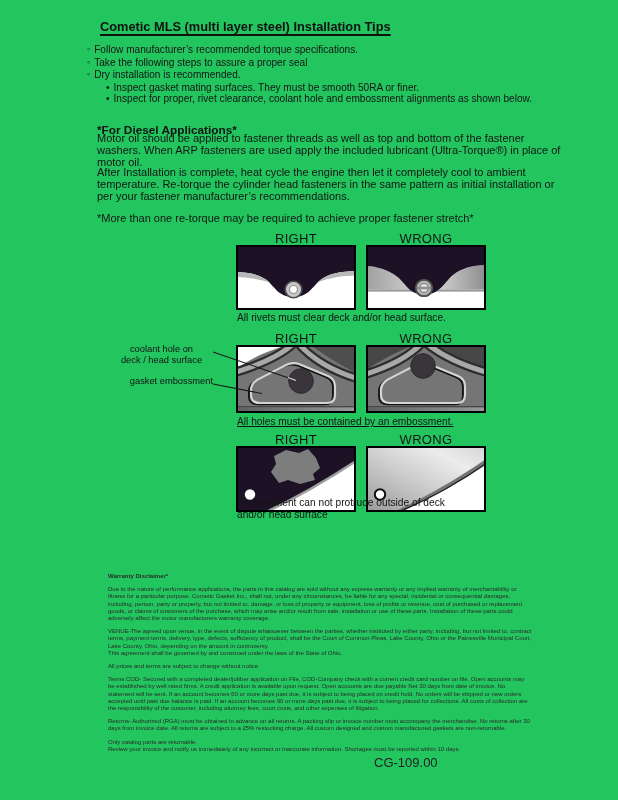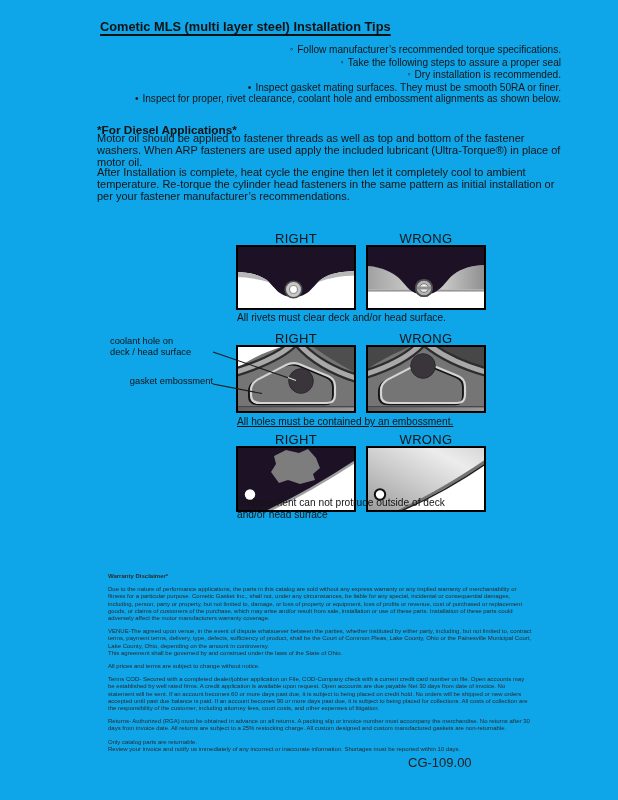"Cometic MLS (multi layer steel)" .page { background: #0ea5e9 -> #22c55e }
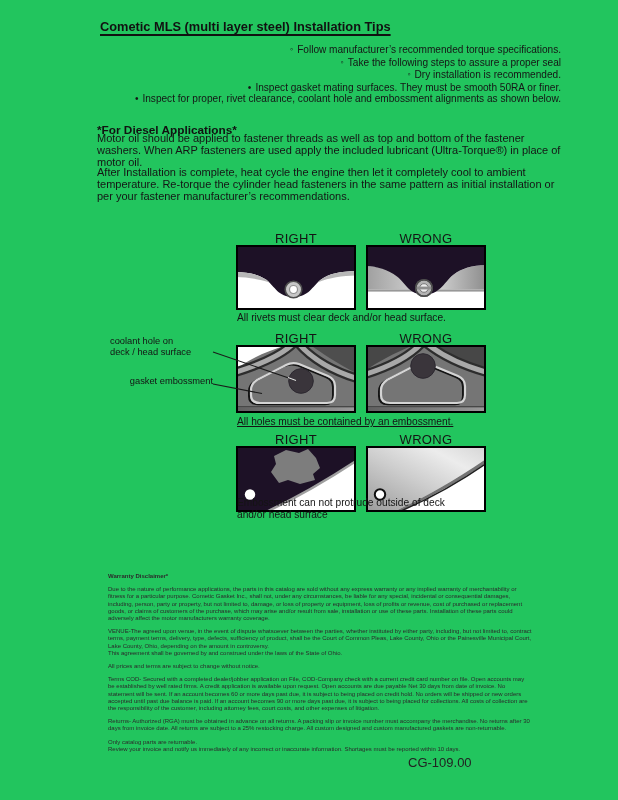"Follow manufacturer’s recommended torque" .tips { text-align: right -> none }
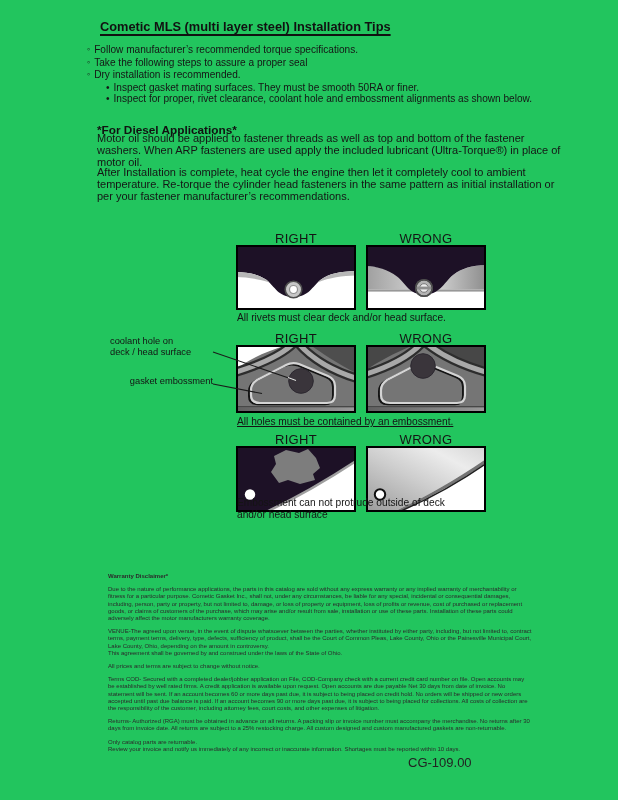"*More than one re-torque may" p.abs { html: none -> <p>*More than one re-torque may be required to achieve proper fastener stretch*</p> }
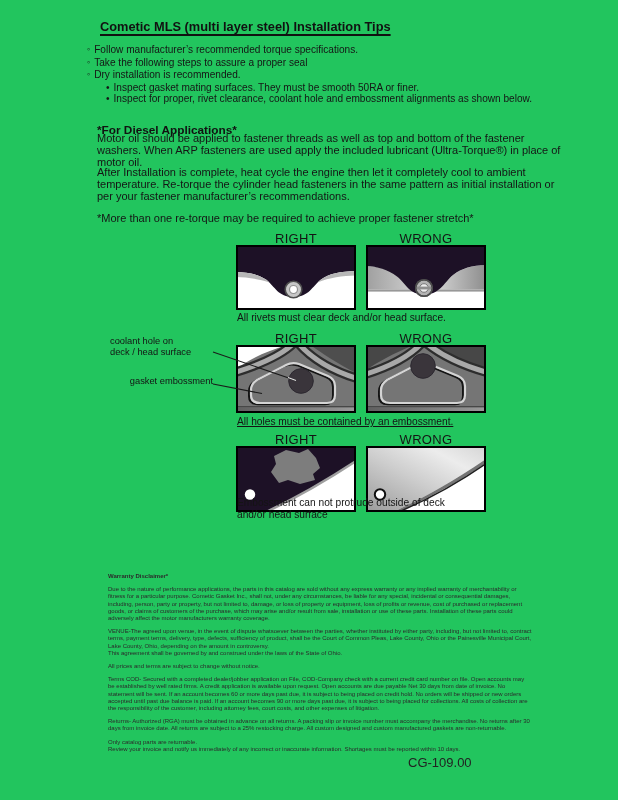"coolant hole on" div.abs { text-align: left -> center; top: 108px -> 116px }
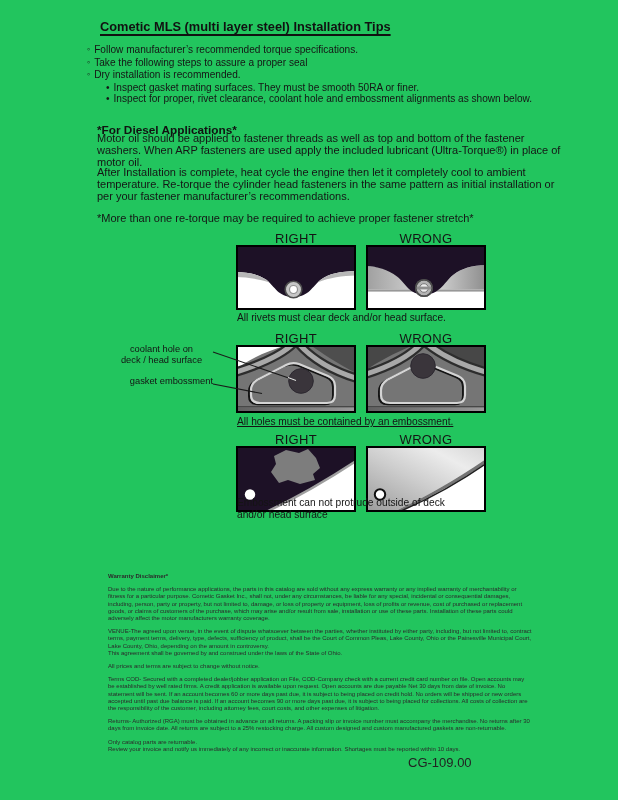"CG-109.00" .docnum { left: 408px -> 374px }
